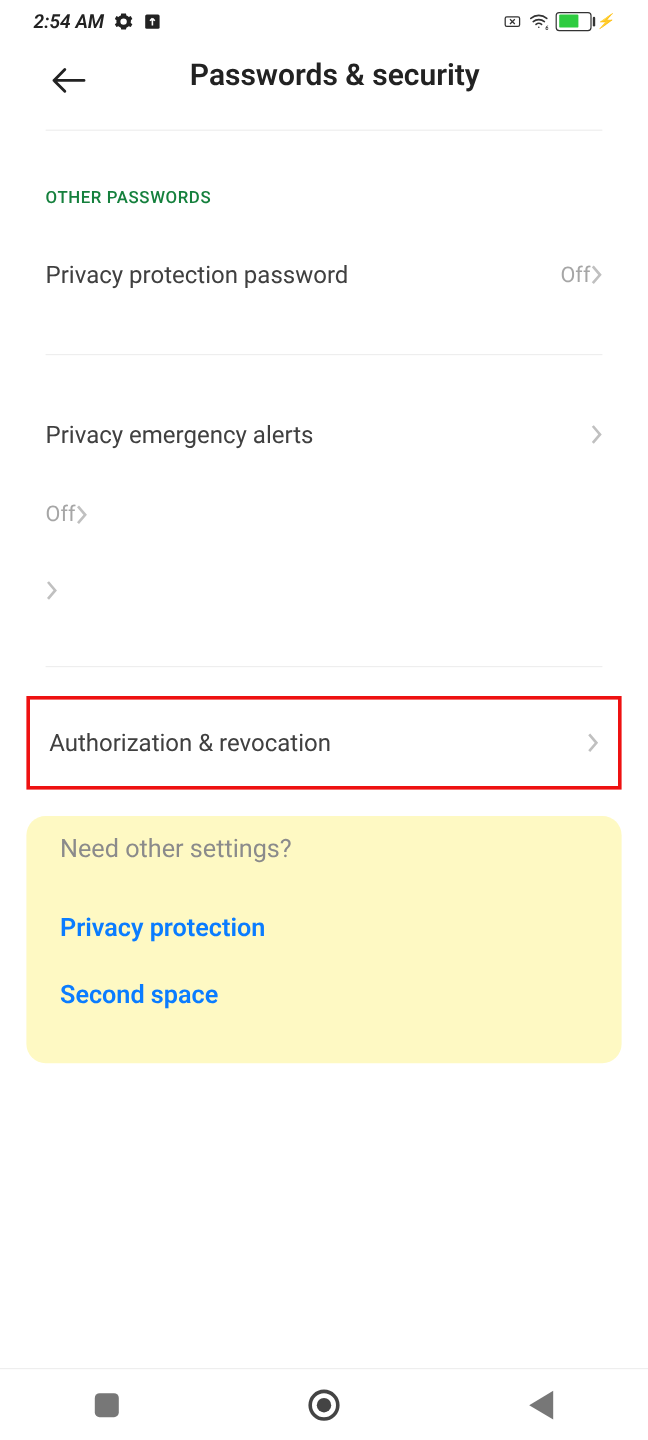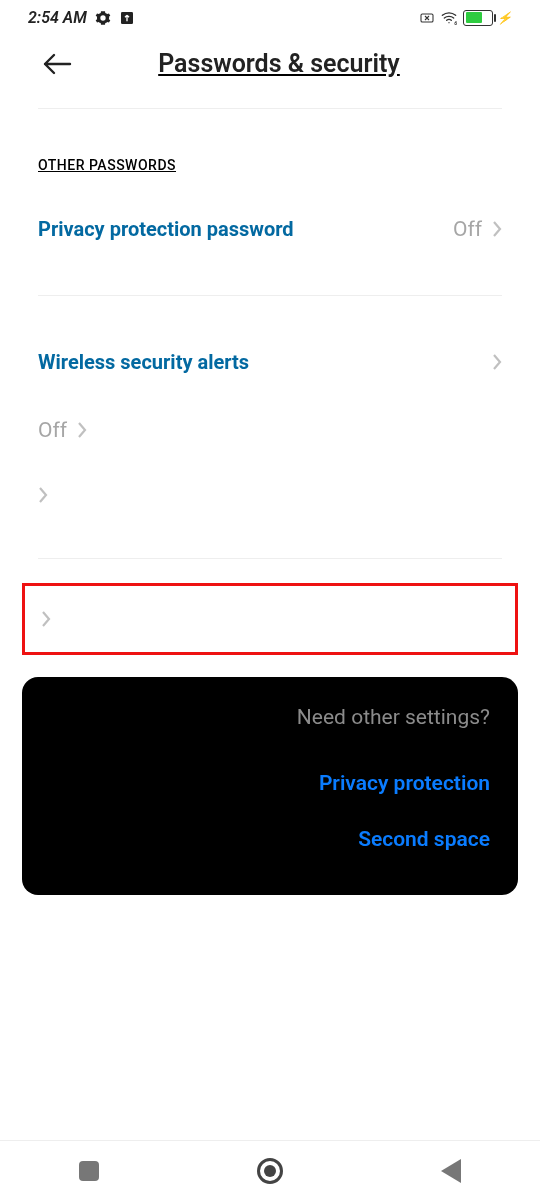"Passwords & security" .topbar { align-items: center -> flex-end; text-decoration: underline -> none }
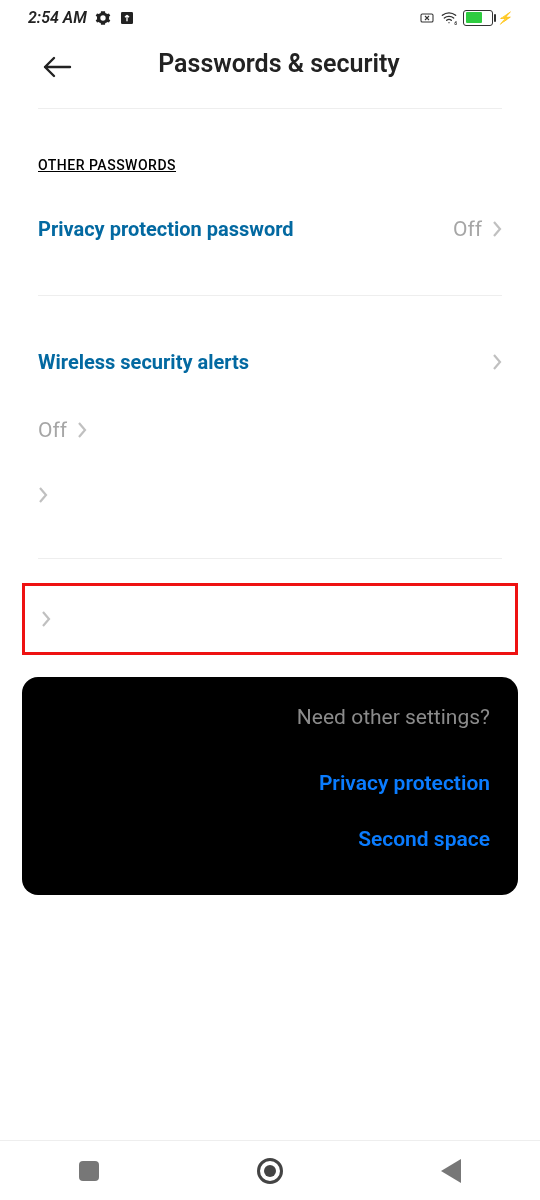"OTHER PASSWORDS" .section-head { color: #000000 -> #15803d; text-decoration: underline -> none }
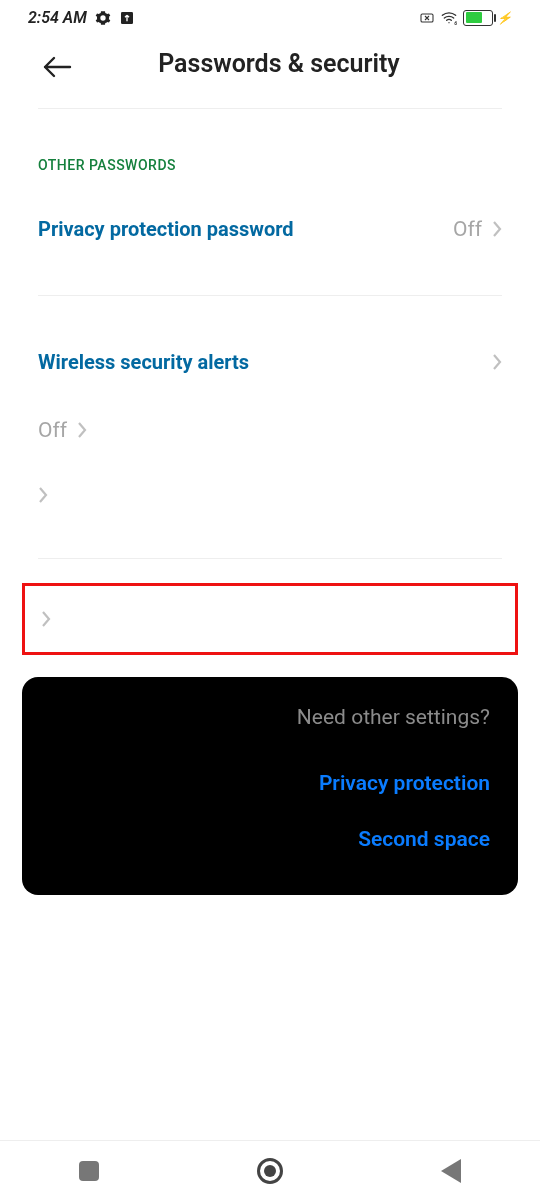"Privacy protection password" .row-lbl { color: #0369a1 -> #404040; font-weight: 700 -> 400 }
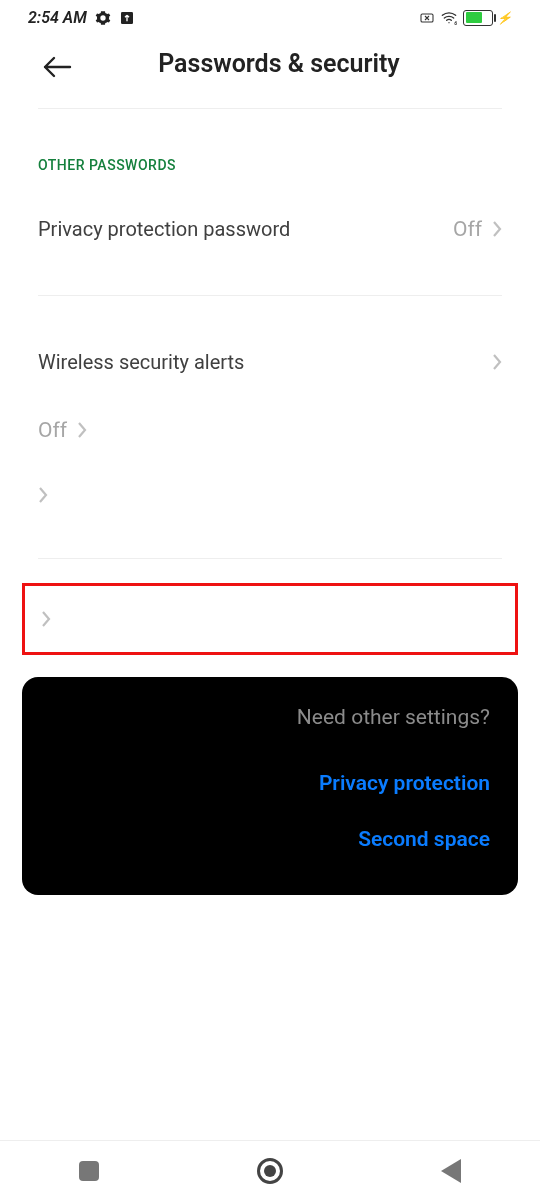"Off" .row-val { font-size: 21px -> 18px; margin-right: 10px -> none }
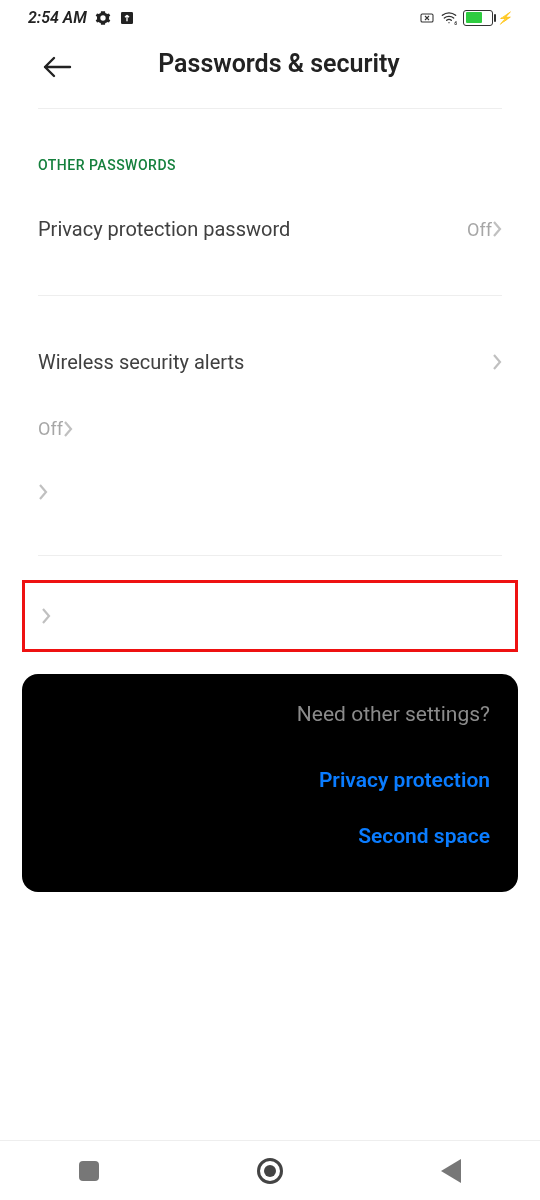"Wireless security alerts" span.row-lbl { text: Wireless security -> Privacy emergency }
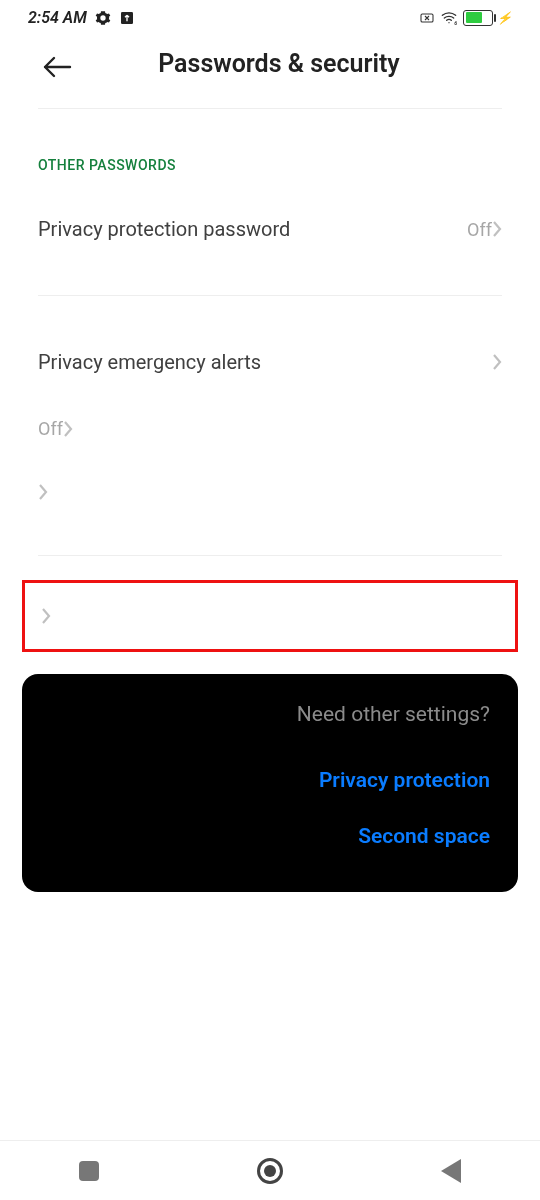"Authorization & revocation" span.row-lbl { html: none -> <span>Authorization &amp; revocation</span> }
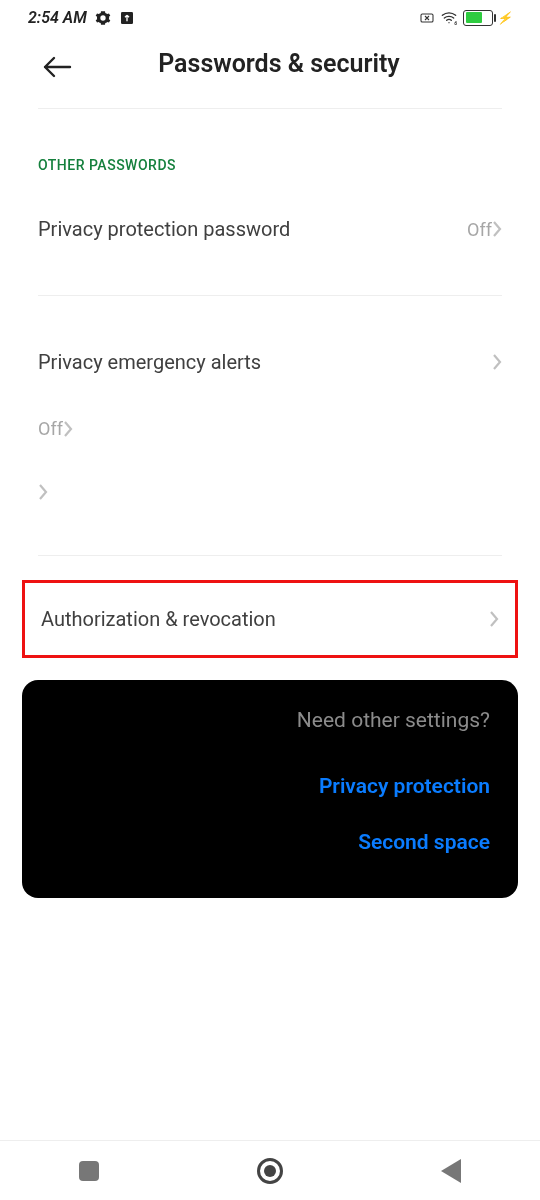"Need other settings?" .card { background: #000000 -> #fef9c3; padding: 28px 28px 28px 28px -> 16px 28px 28px 28px; text-align: right -> none }
